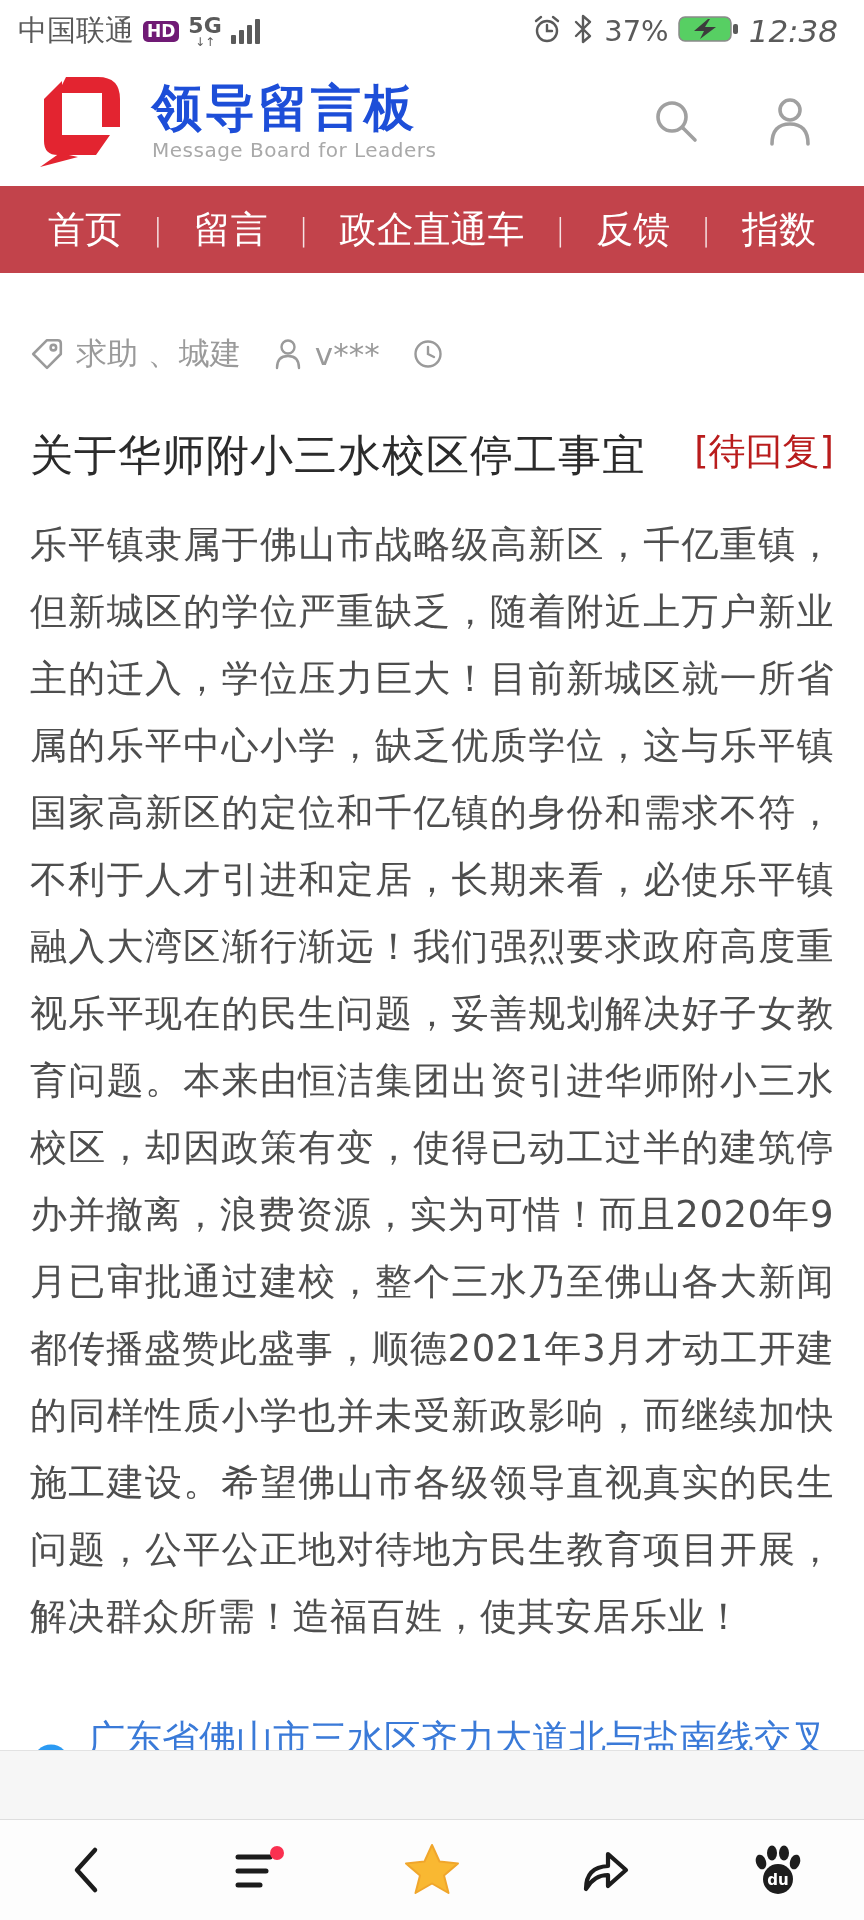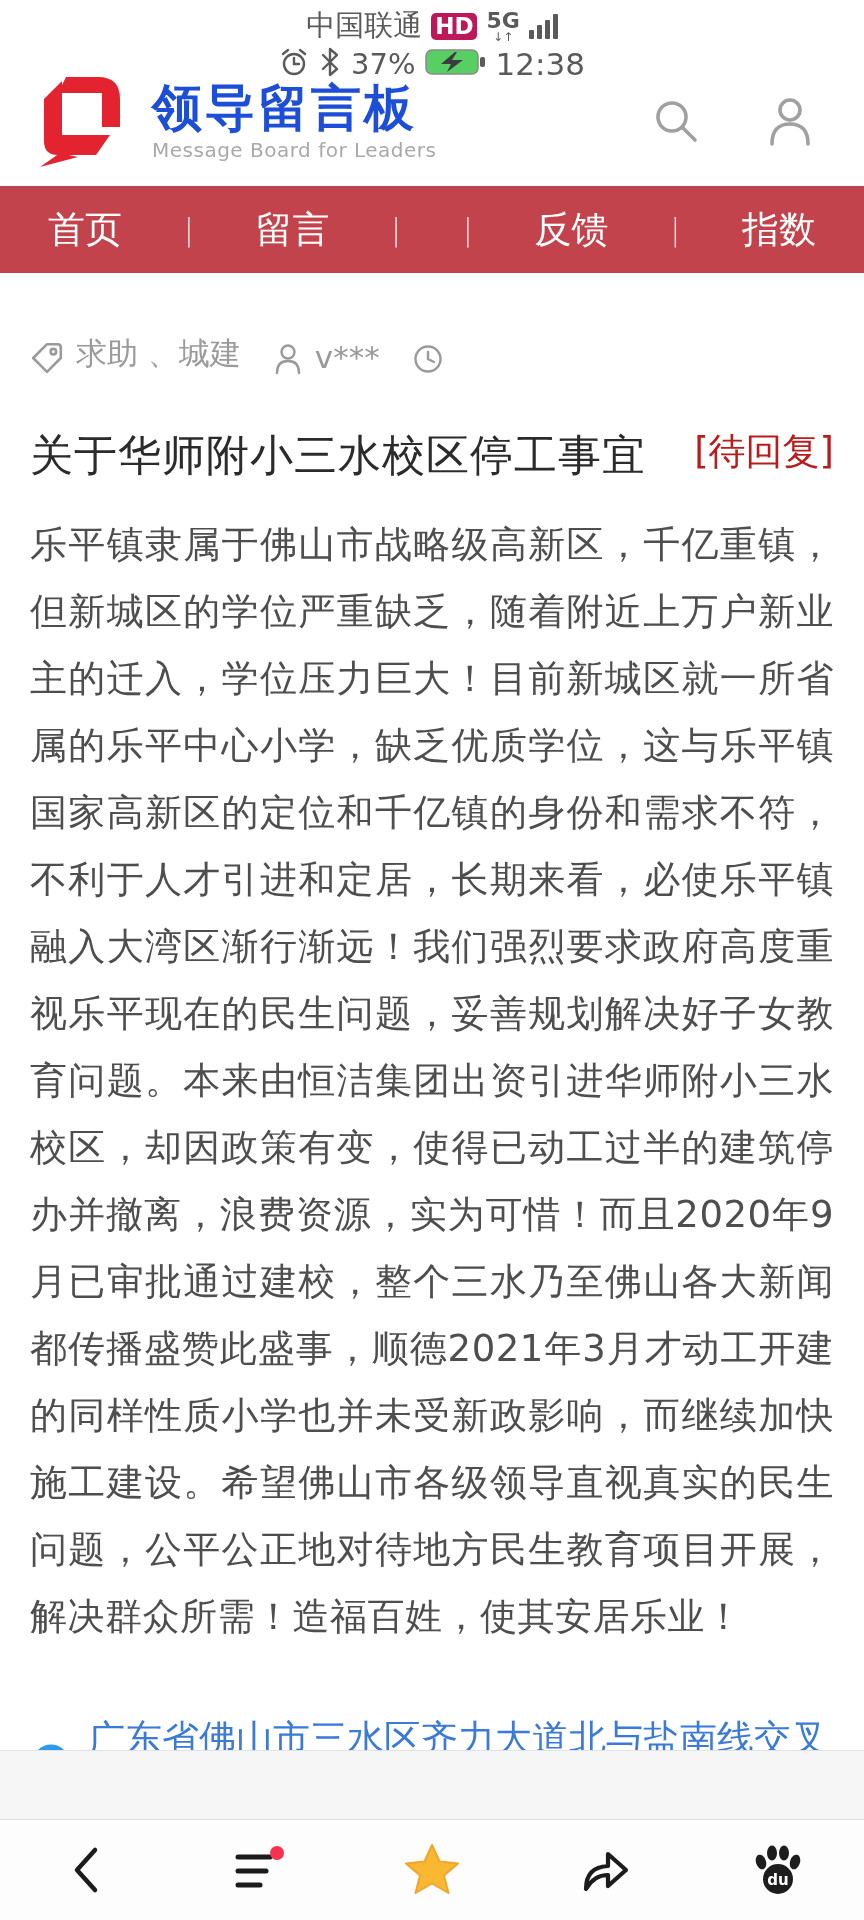"中国联通" .statusbar { flex-direction: column -> none; padding: 6px 26px 0 26px -> 6px 26px 0 18px }
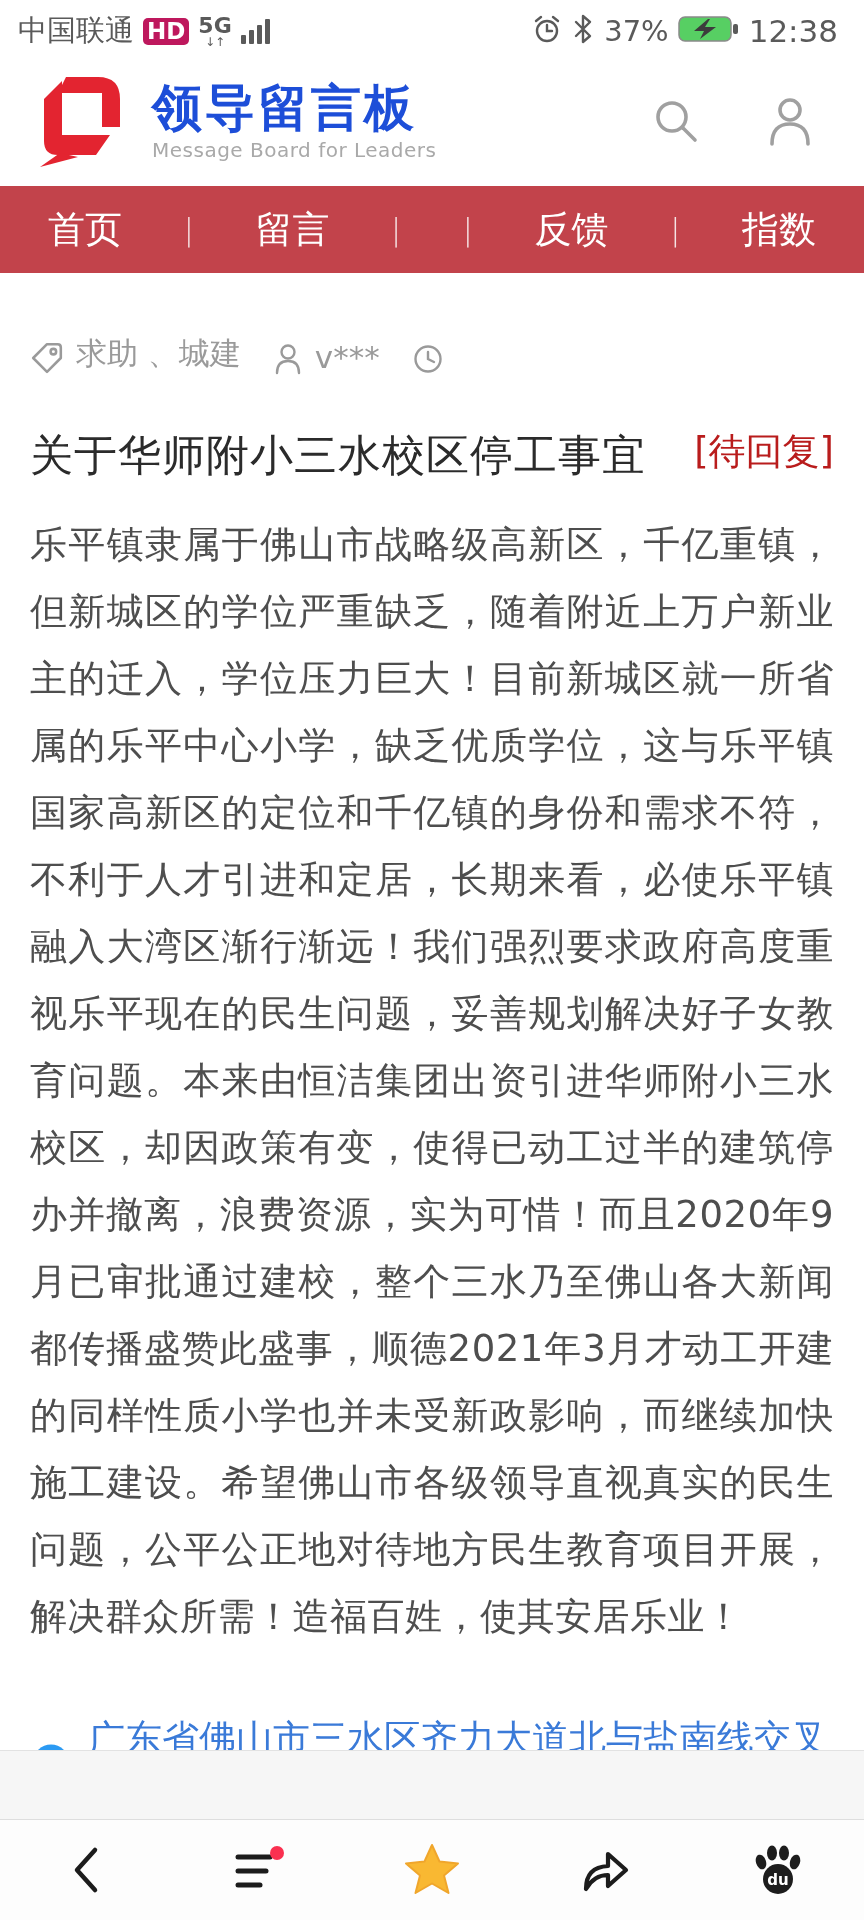"HD" .hd-badge { background: #be185d -> #701a75; font-size: 23px -> 17px }
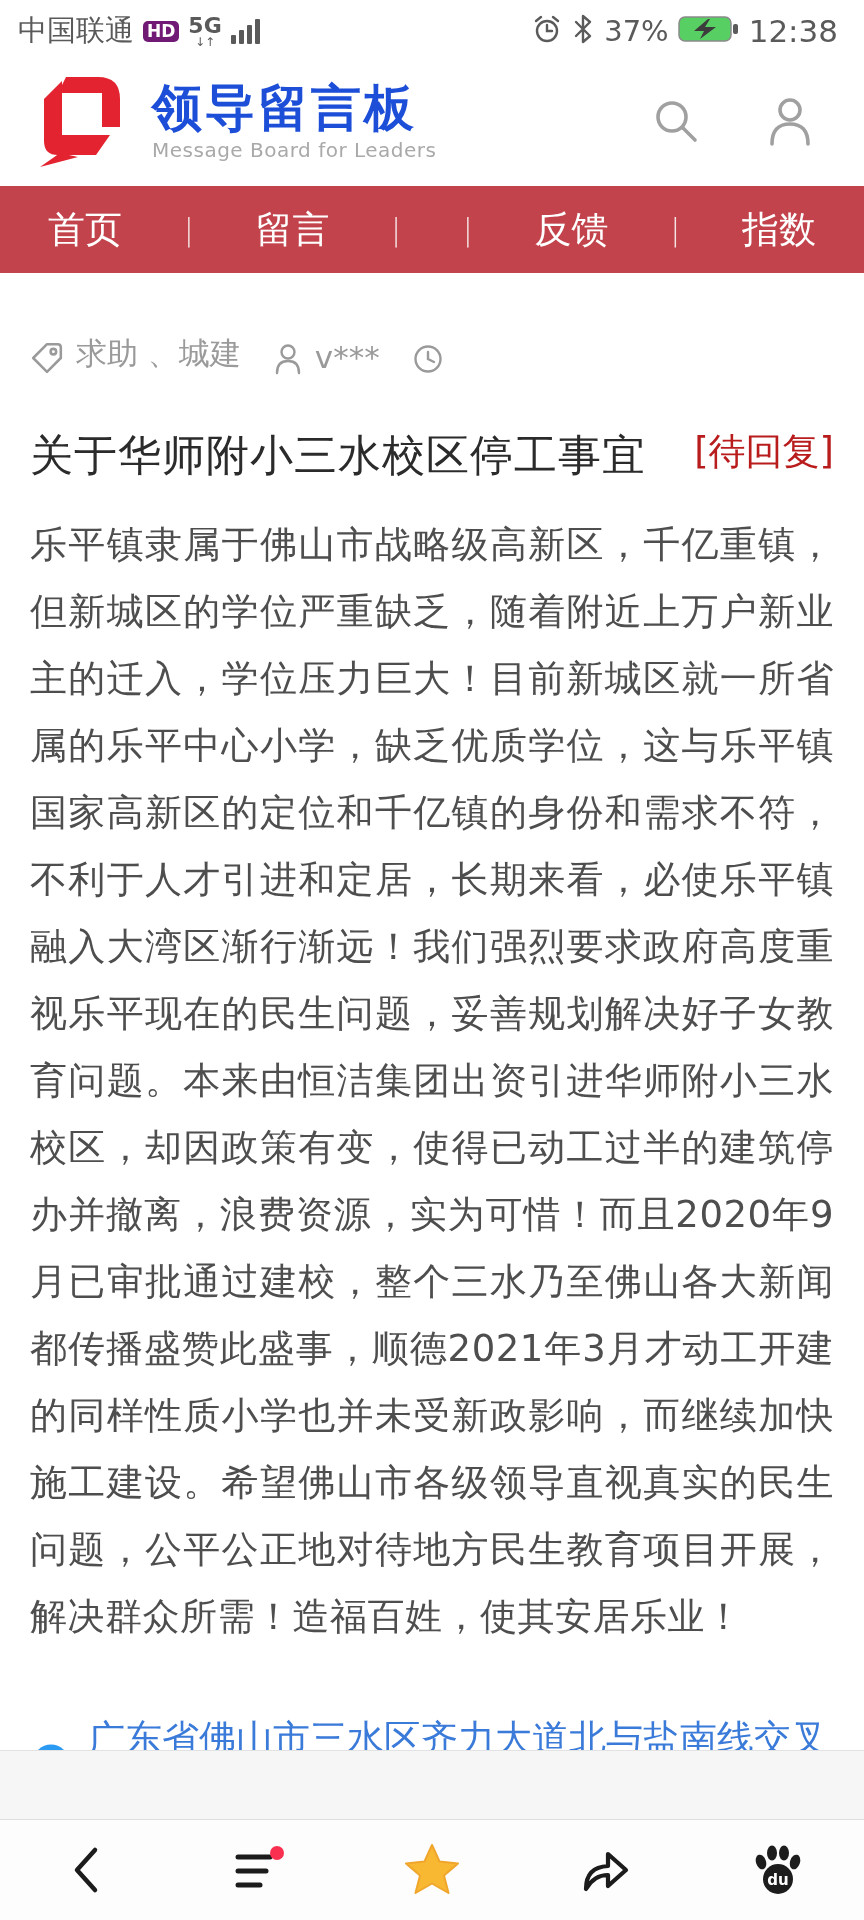"12:38" .sb-time { font-style: none -> italic }
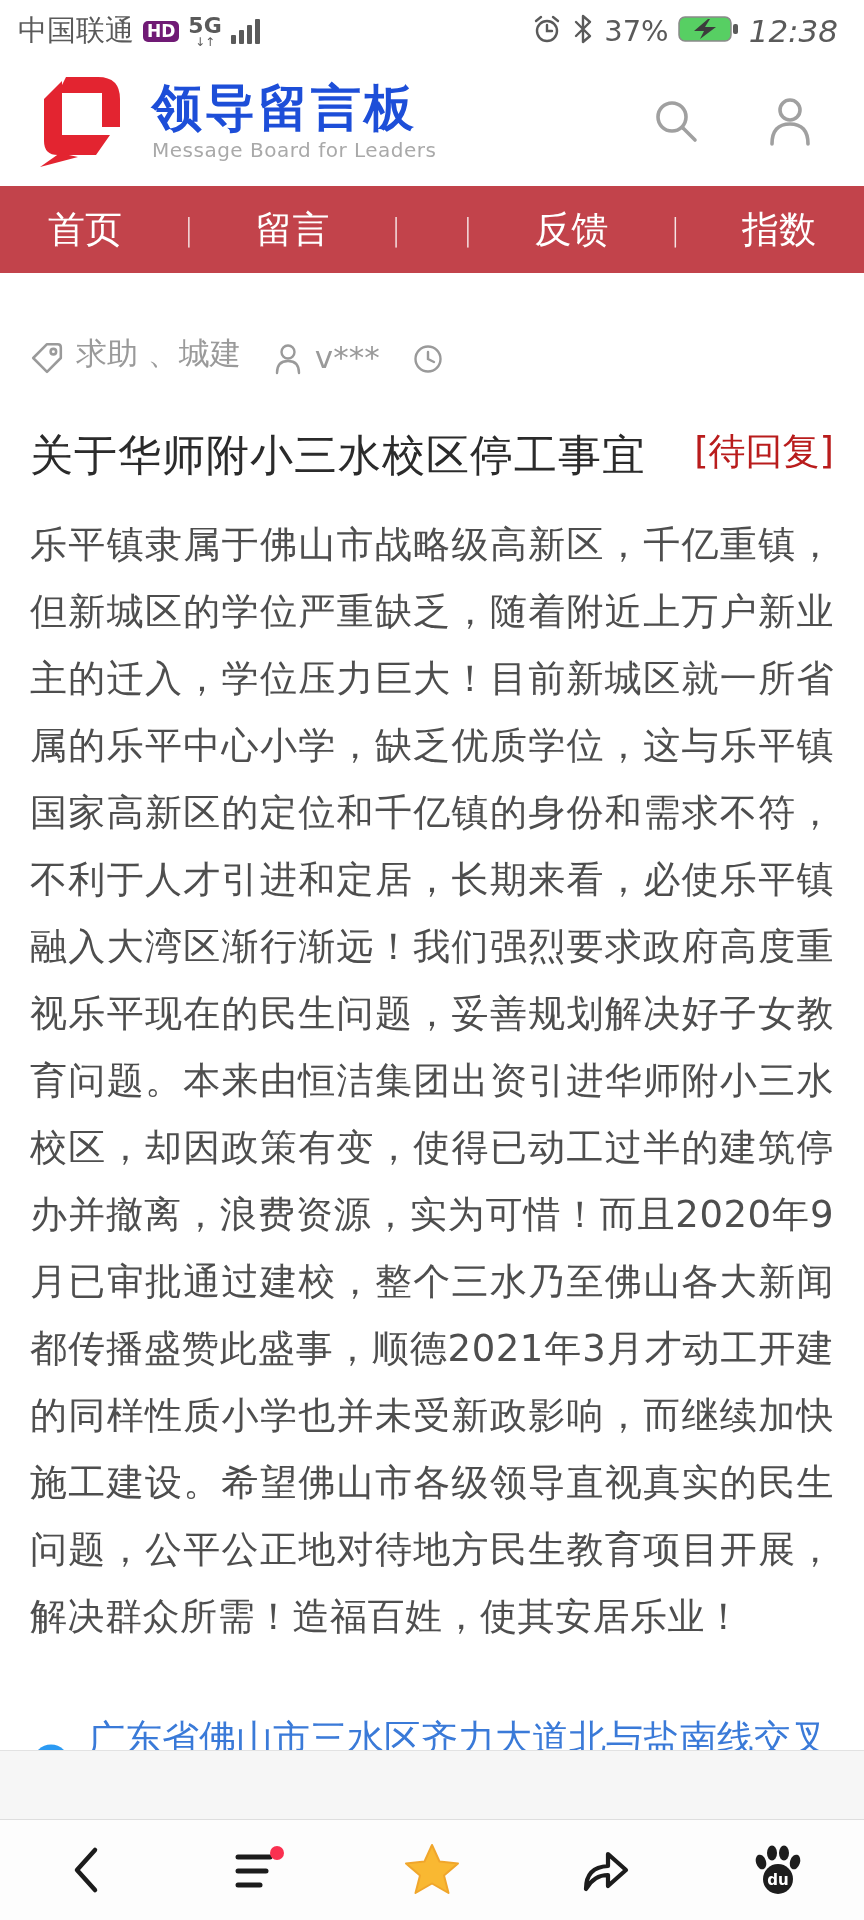"政企直通车" span.item { html: none -> <span>政企直通车</span> }
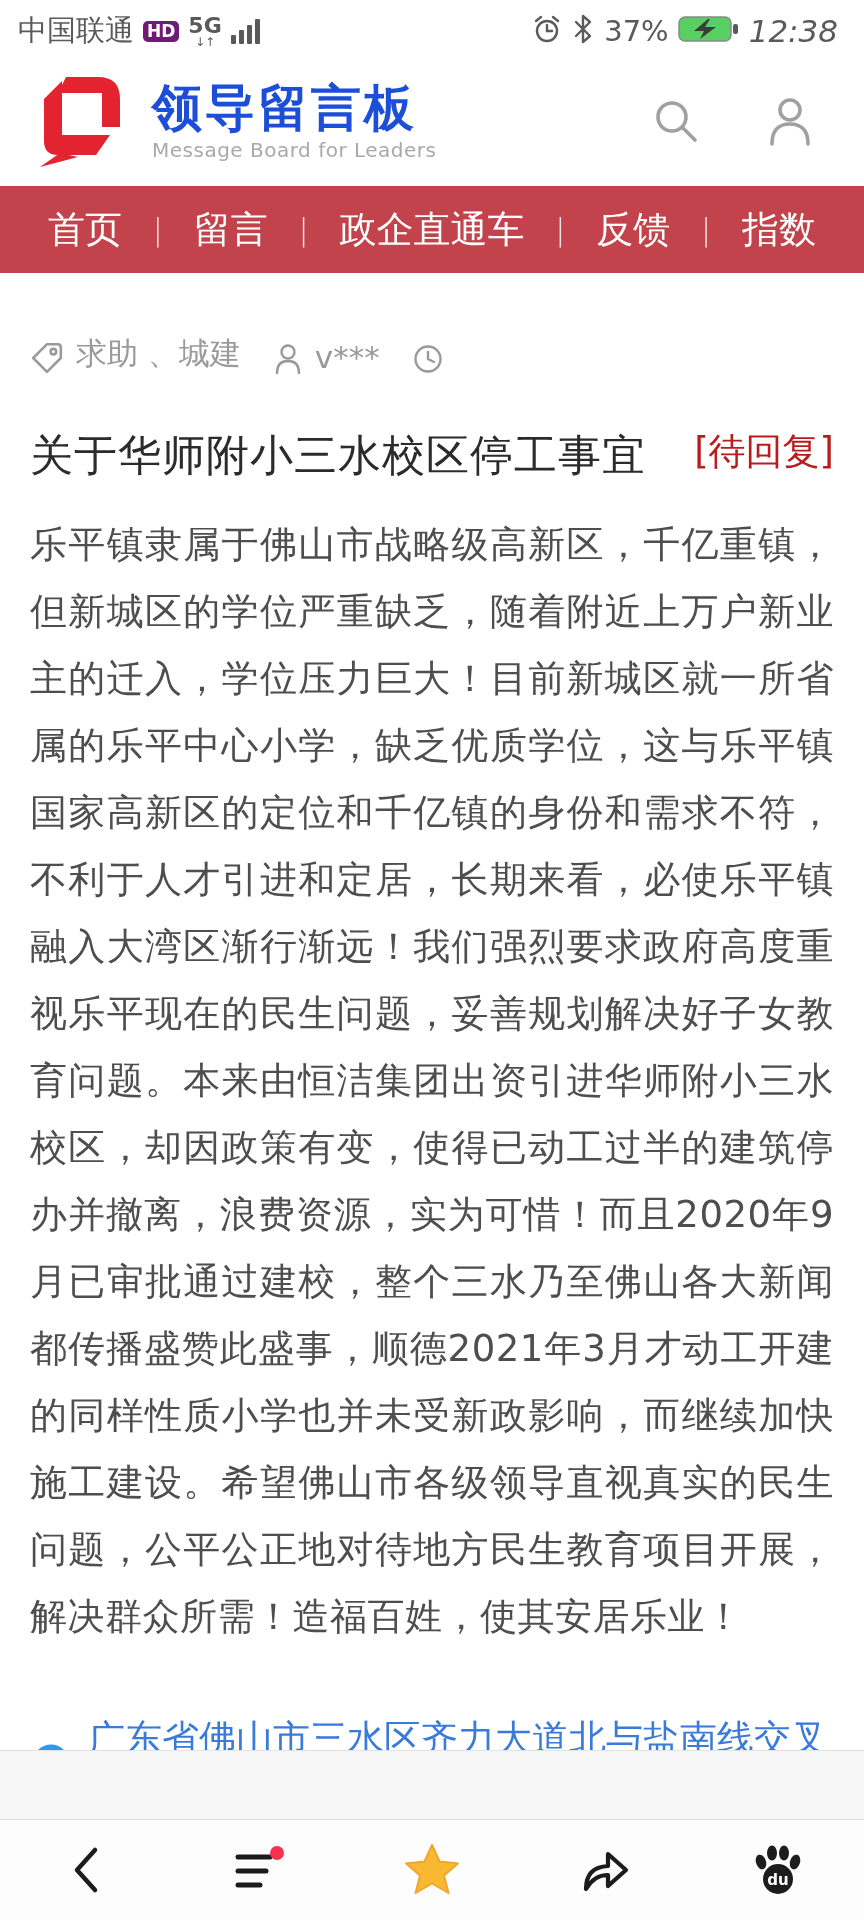"求助 、城建" .meta { align-items: flex-end -> center }
